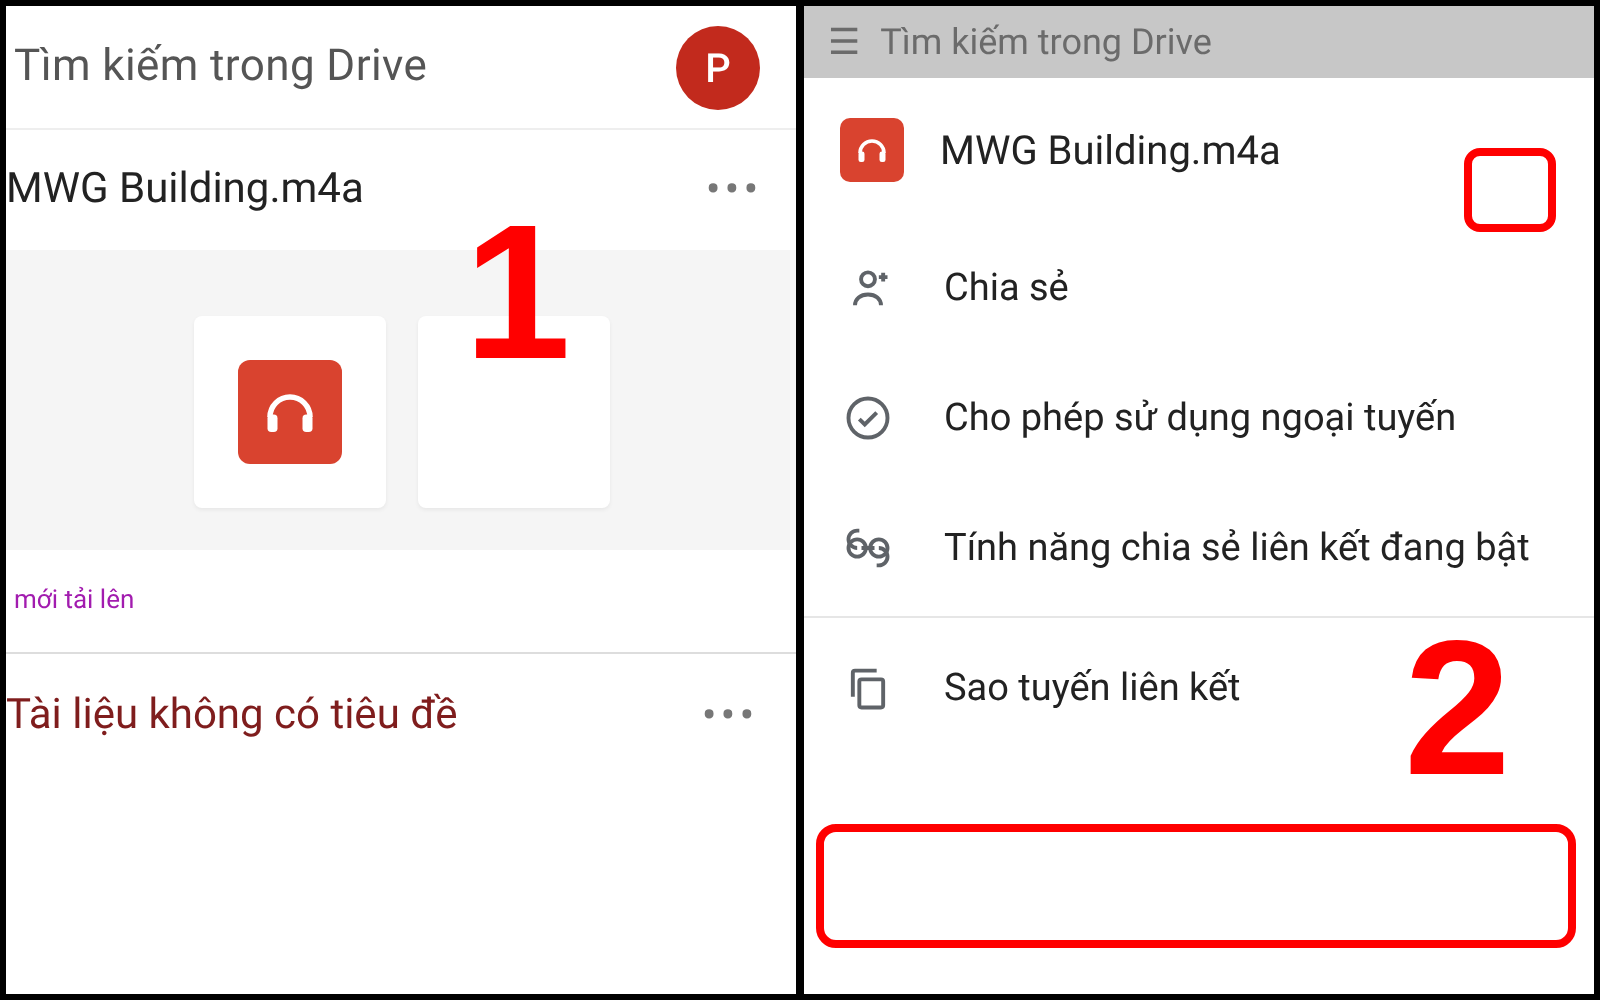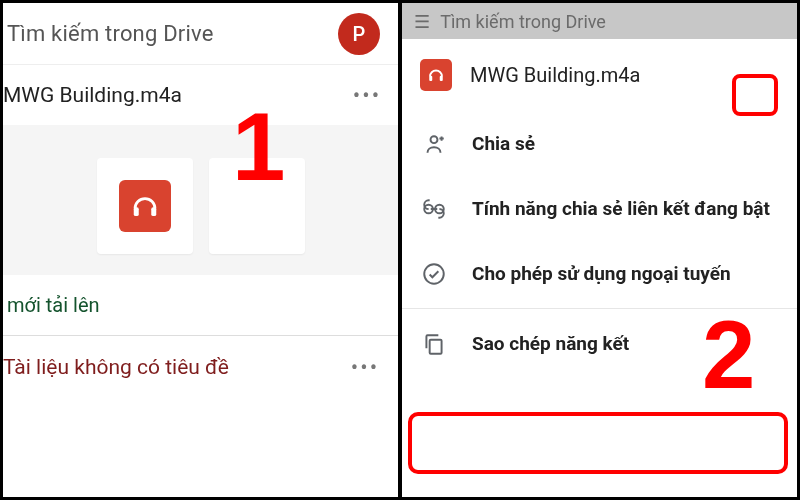"Chia sẻ" .menu-item { font-weight: bold -> none }
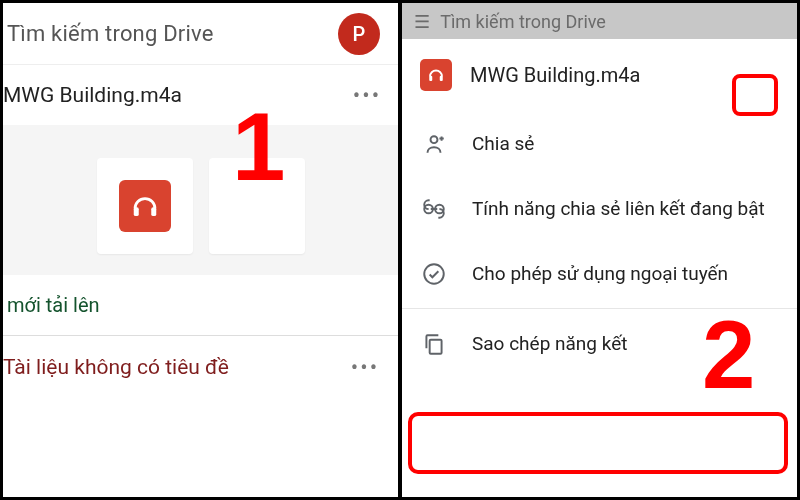"Tính năng chia sẻ liên" div.menu-item { order: before "Cho phép sử dụng ngoại" -> after "Cho phép sử dụng ngoại" }
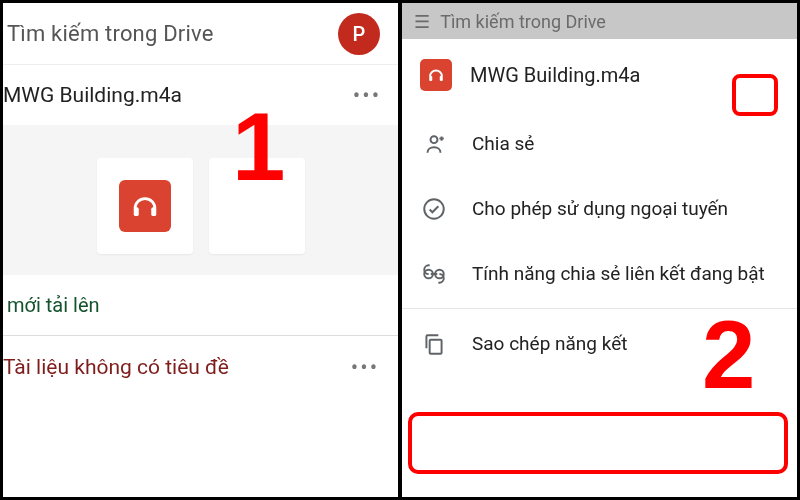"mới tải lên" .section-label { color: #14532d -> #a21caf; font-size: 20px -> 13px }
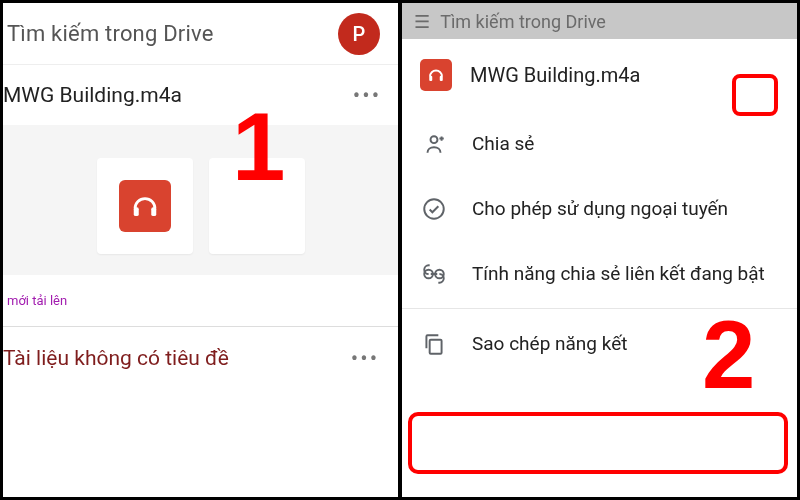"Sao chép năng kết" span.menu-label { text: chép năng -> tuyến liên }
